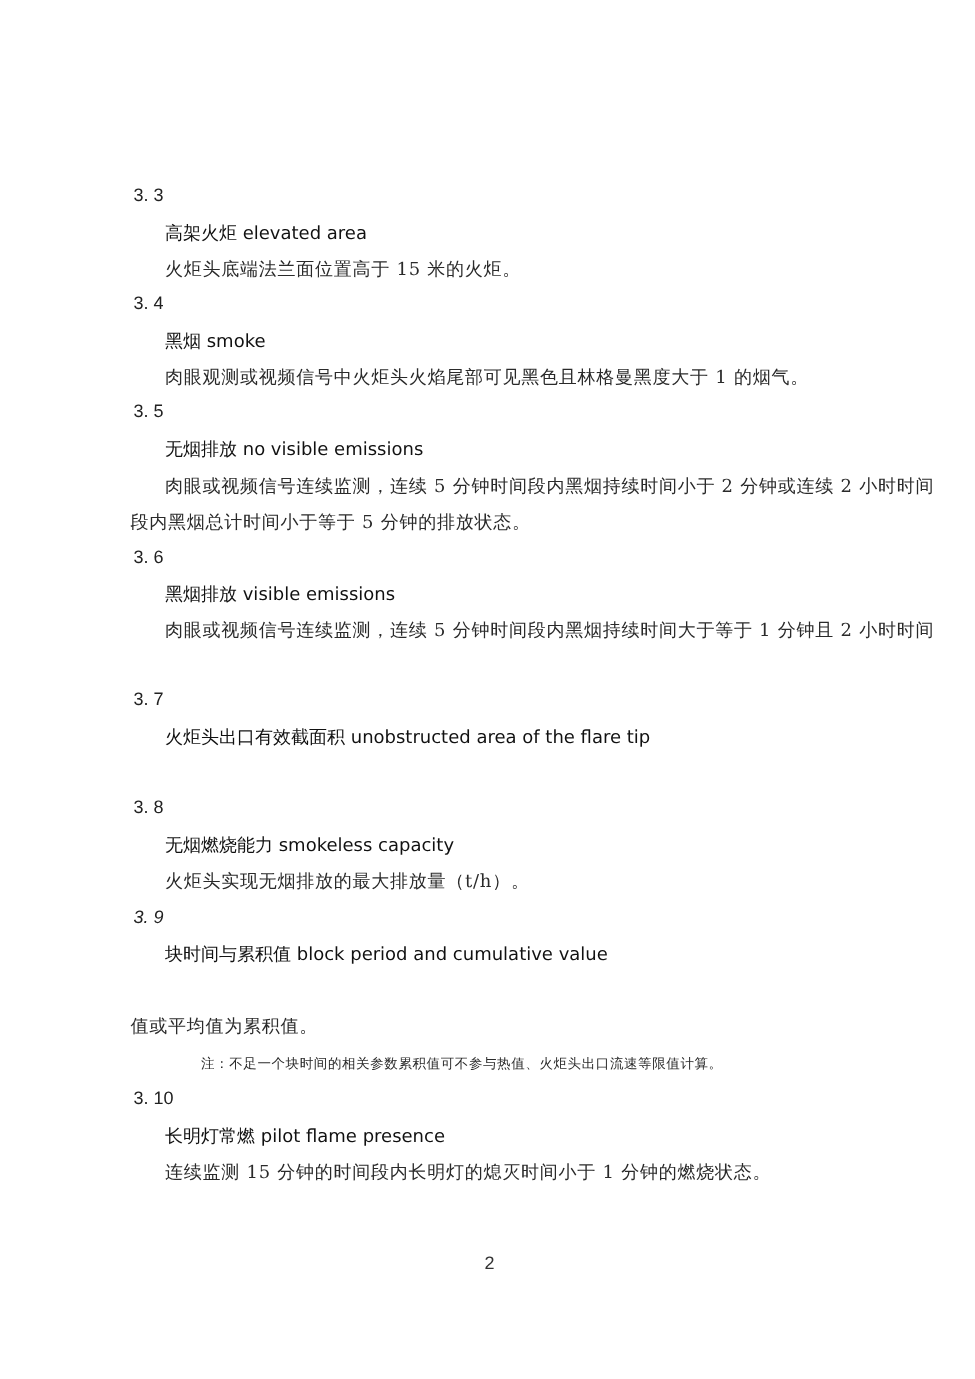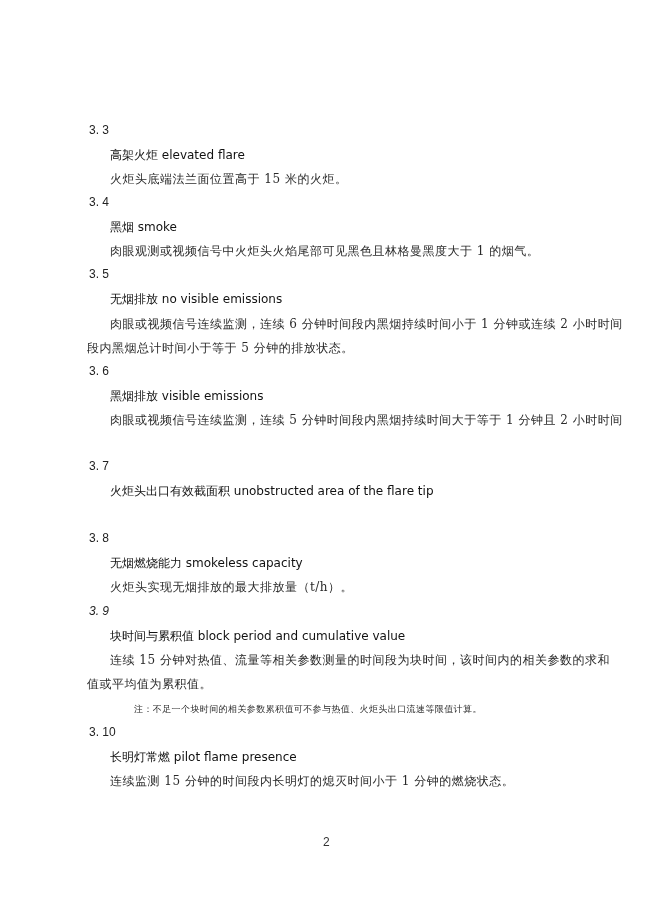"高架火炬 elevated flare" div.abs { text: flare -> area }
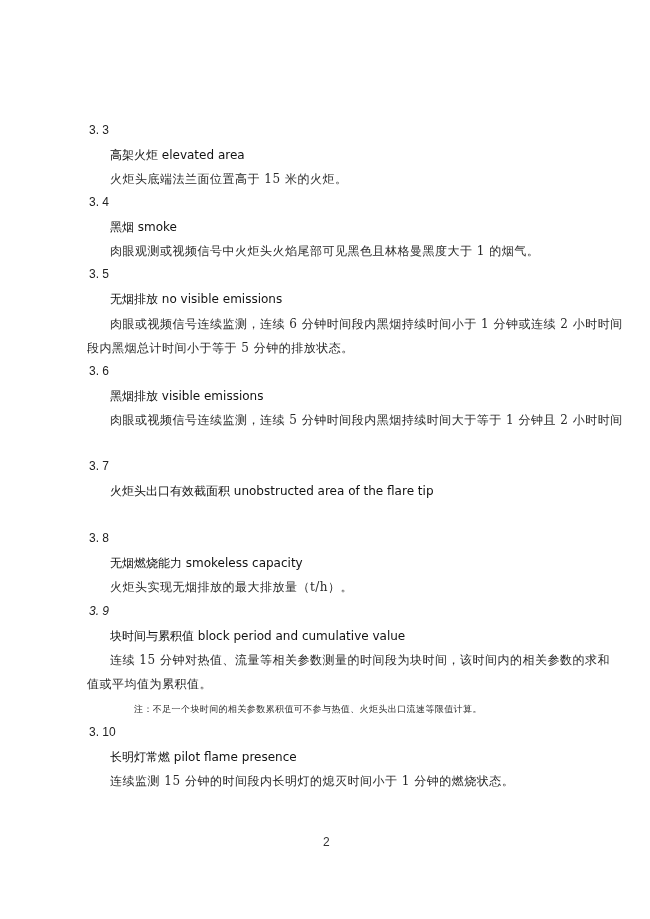"肉眼或视频信号连续监测，连续 6 分钟时间段内黑烟持续时间小于 1 分钟或连续" div.abs { text: 6 分钟时间段内黑烟持续时间小于 1 -> 5 分钟时间段内黑烟持续时间小于 2 }
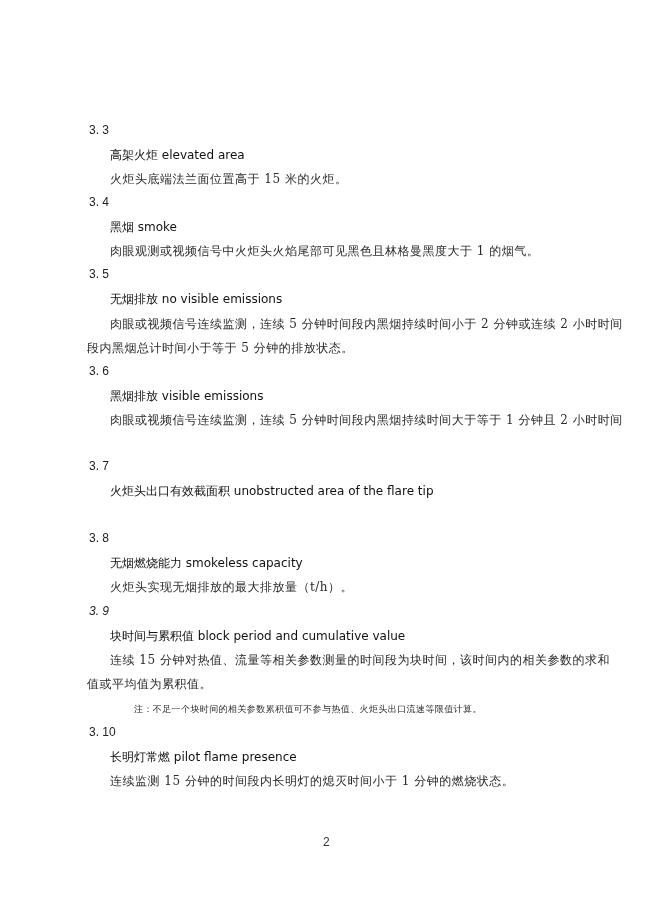"连续 15" div.abs { html: <div>连续 15 分钟对热值、流量等相关参数测量的时间段为块时间，该时间内的相关参数的求和</div> -> none }
